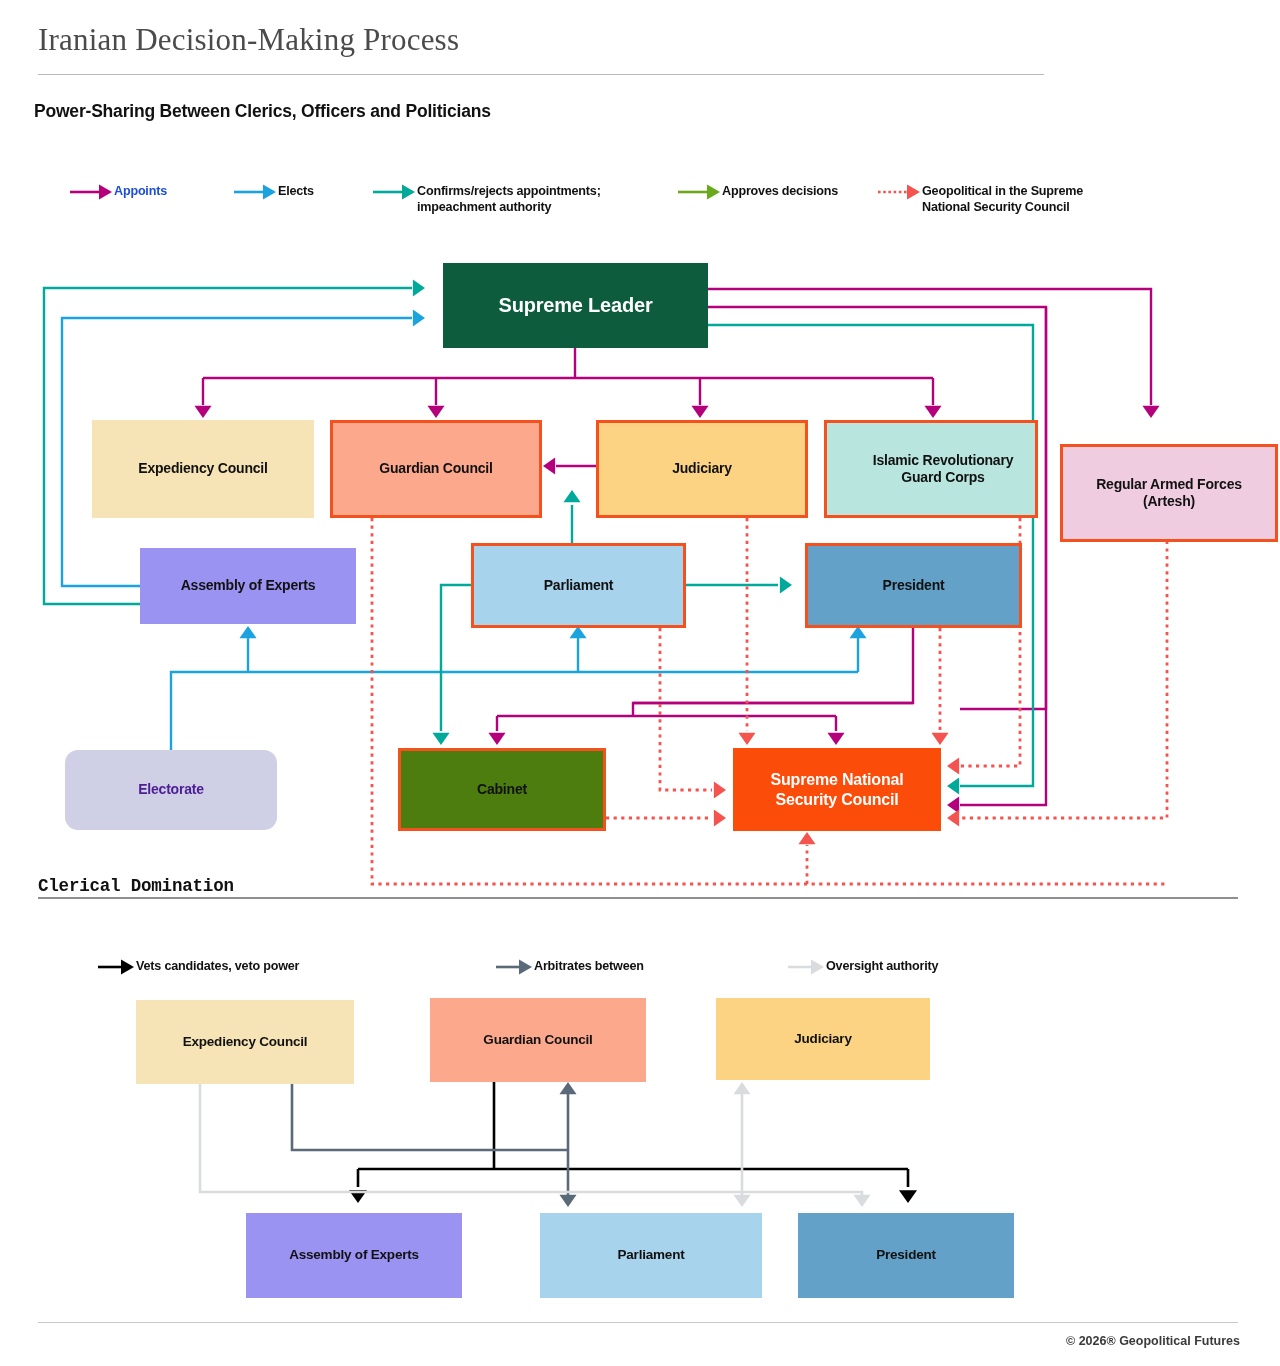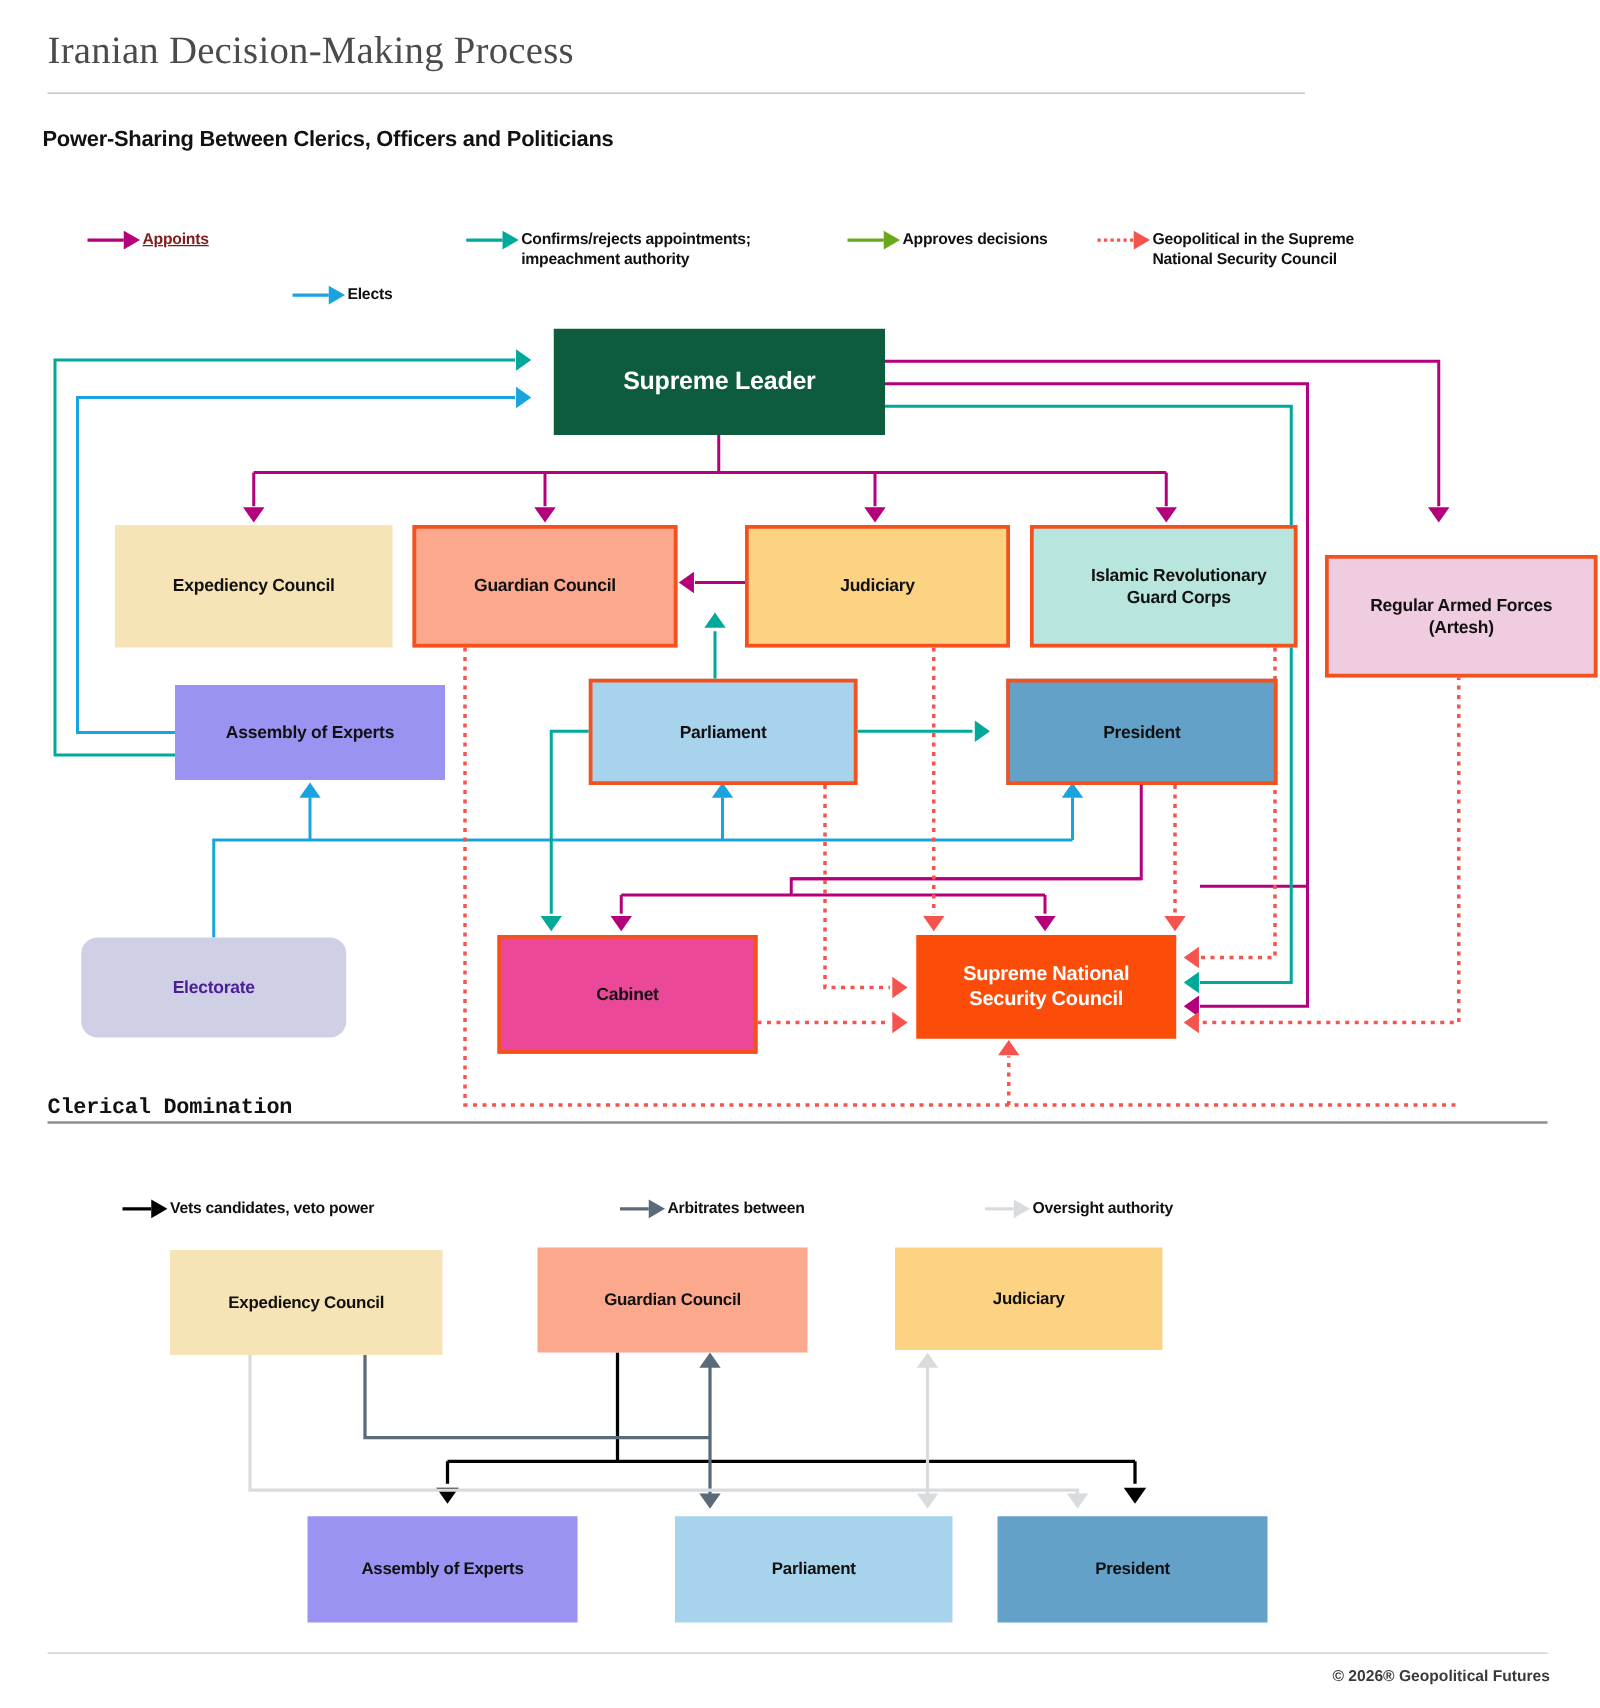"Appoints" div.legend-label { color: #7f1d1d -> #1d4ed8; text-decoration: underline -> none }
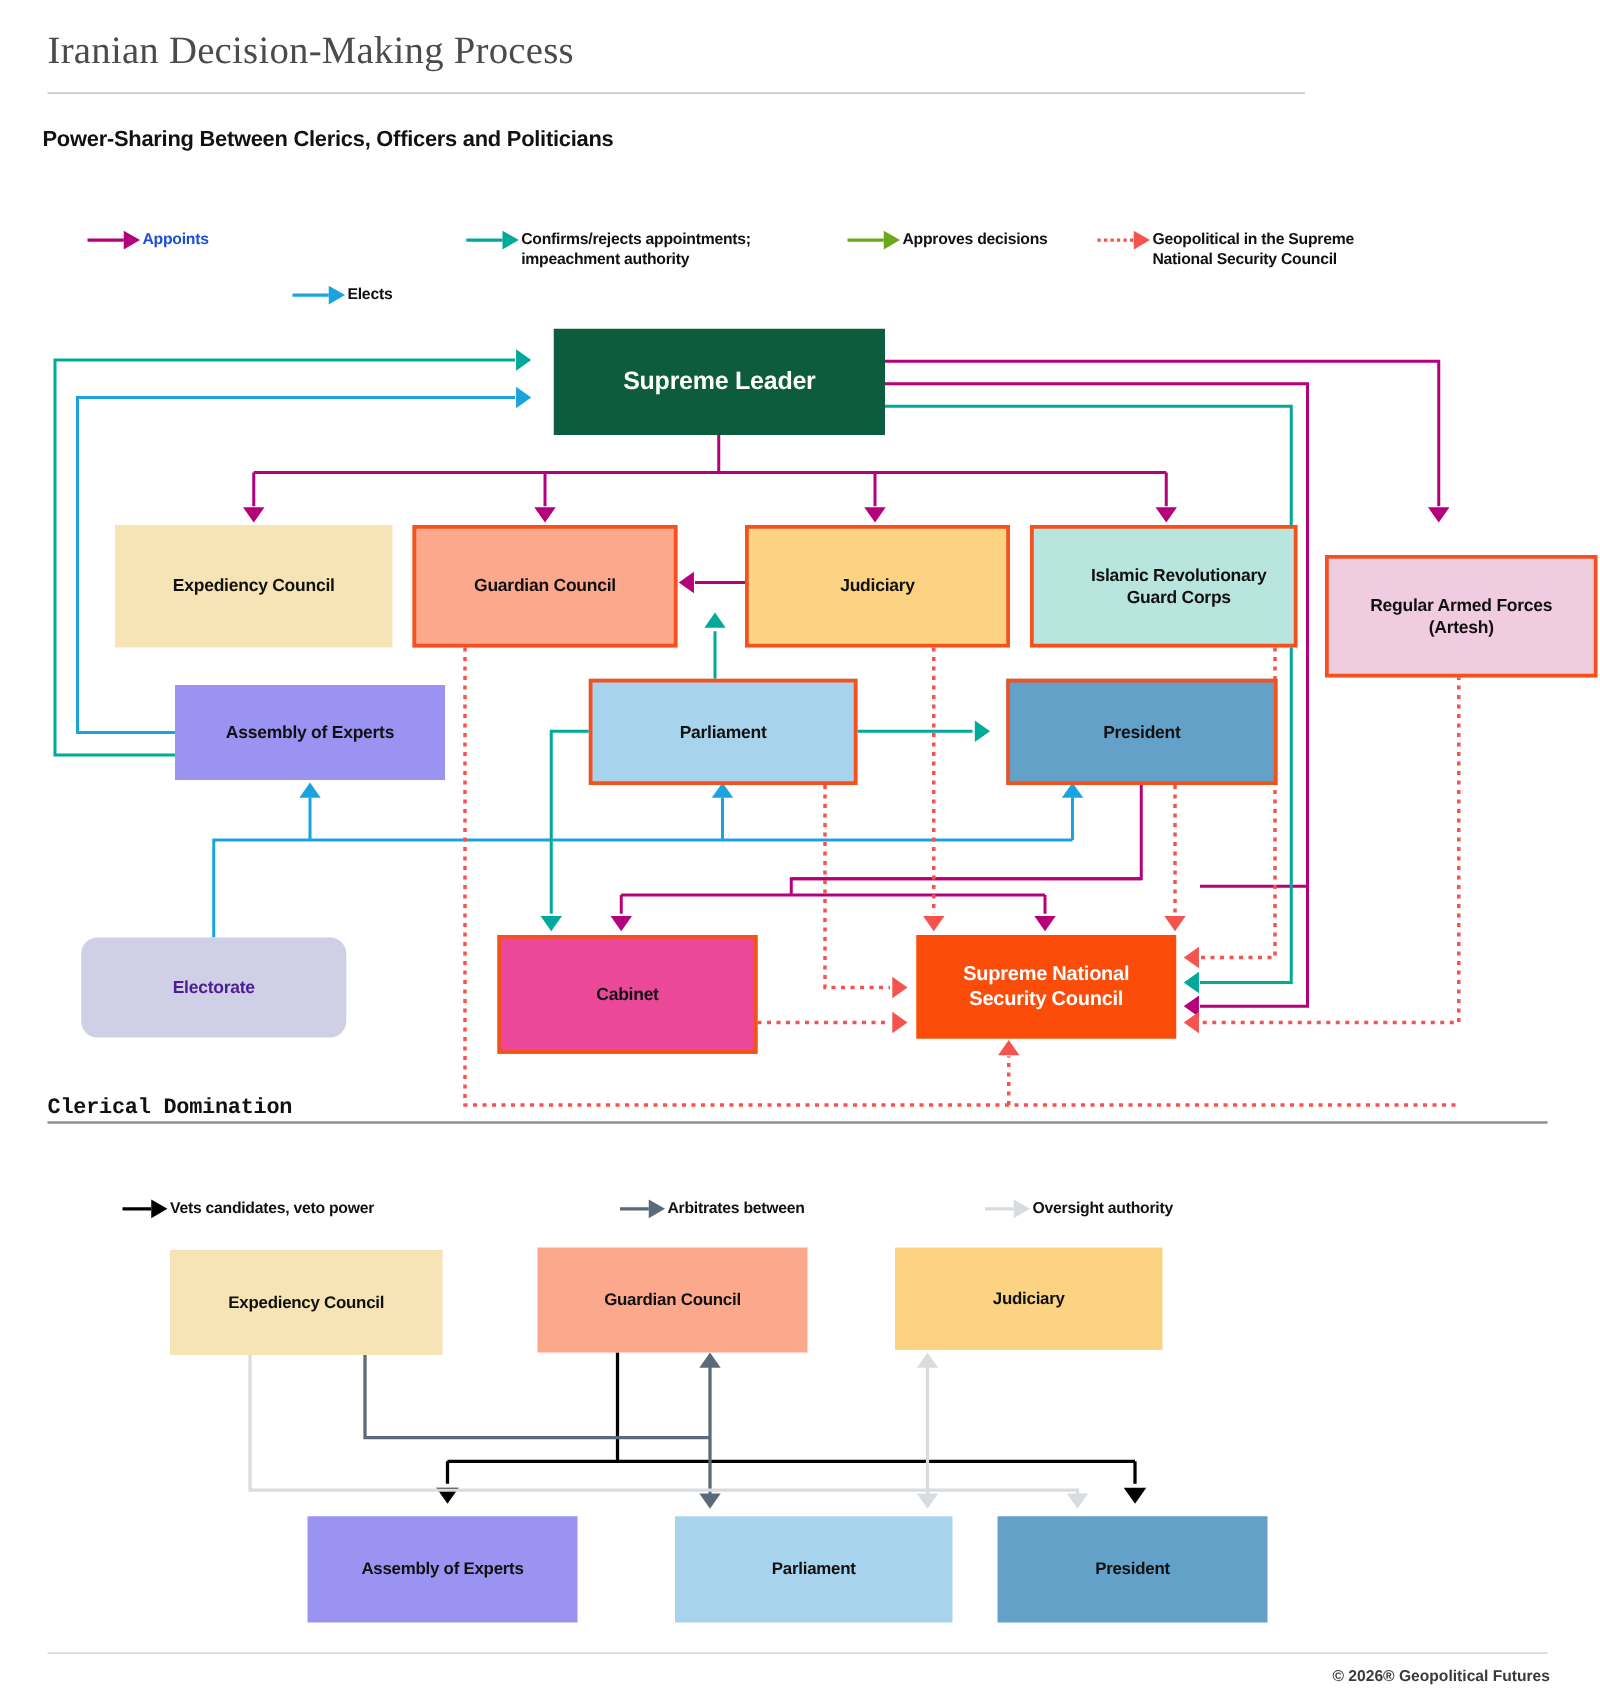"Elects" div.legend-item { margin-top: 44px -> none }
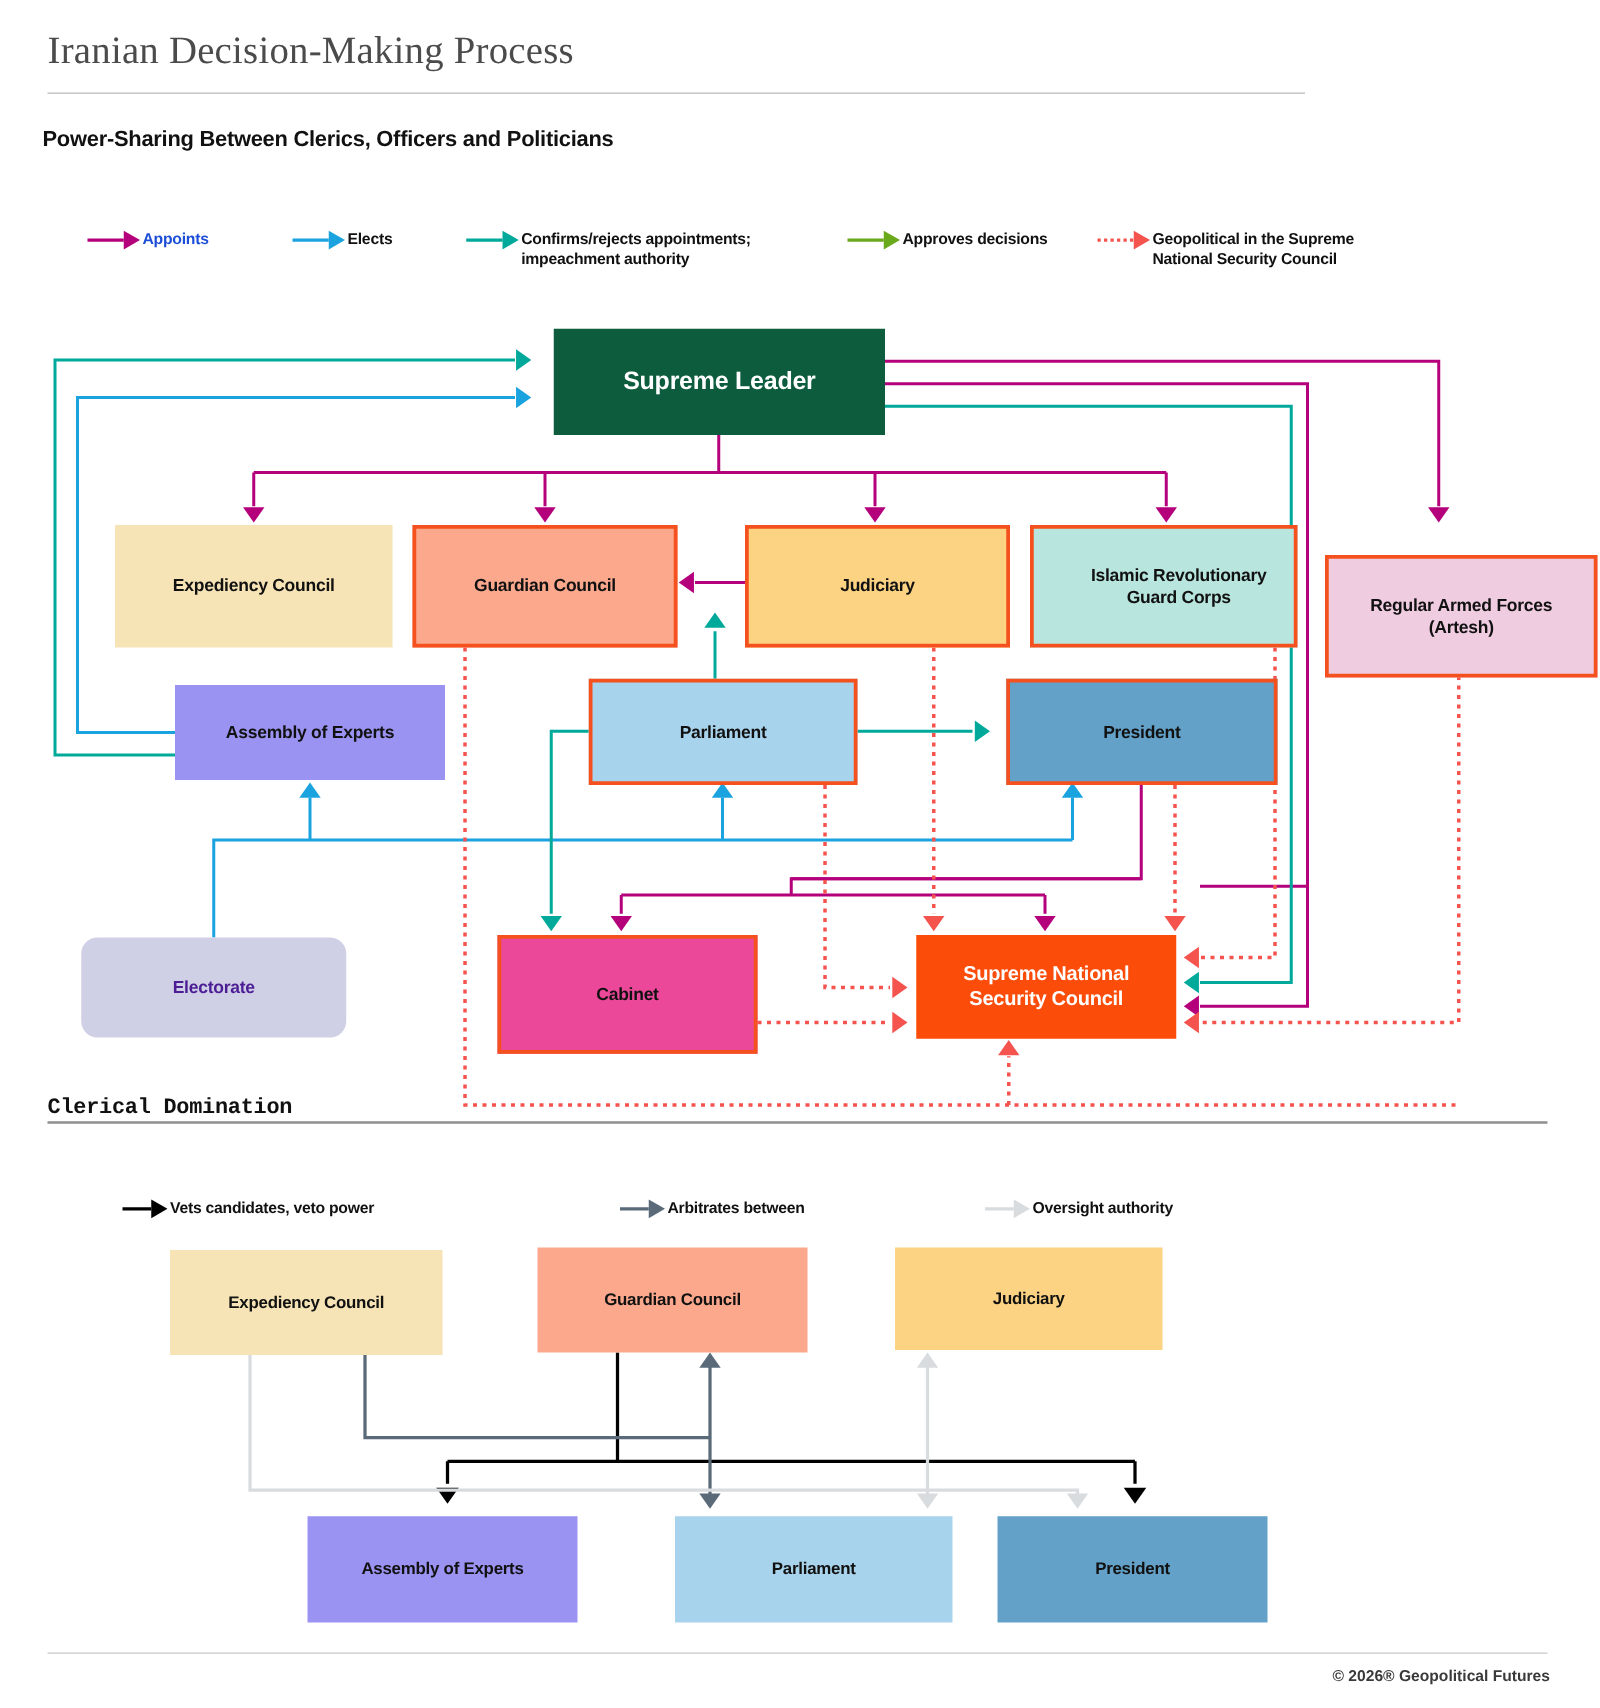"Cabinet" div.node { background: #ec4899 -> #4d7c0f; height: 95px -> 83px }
